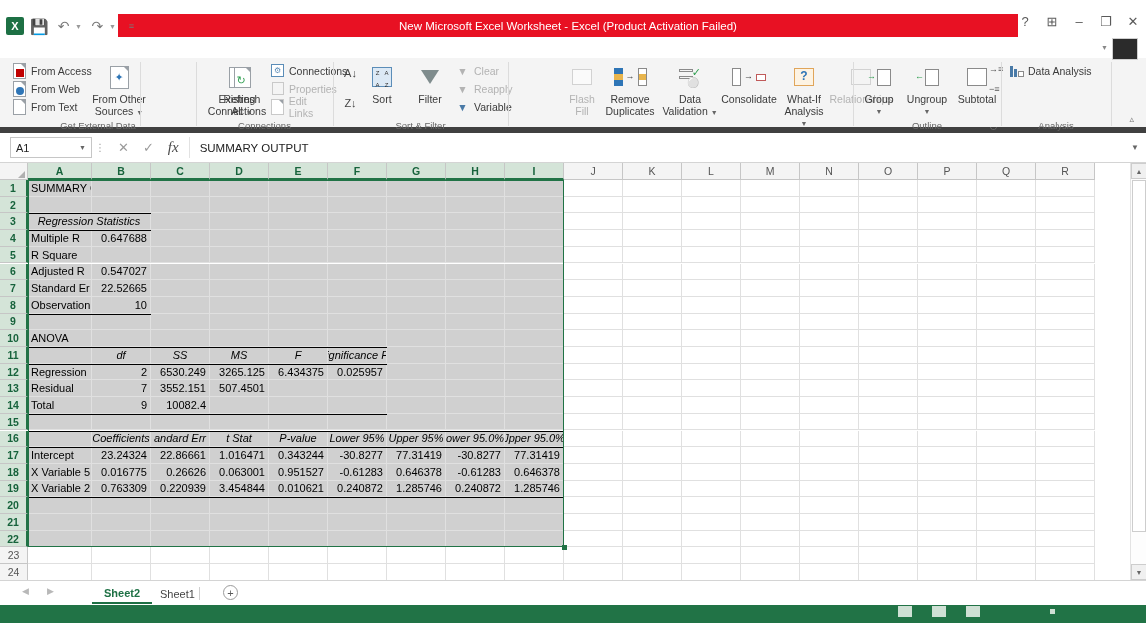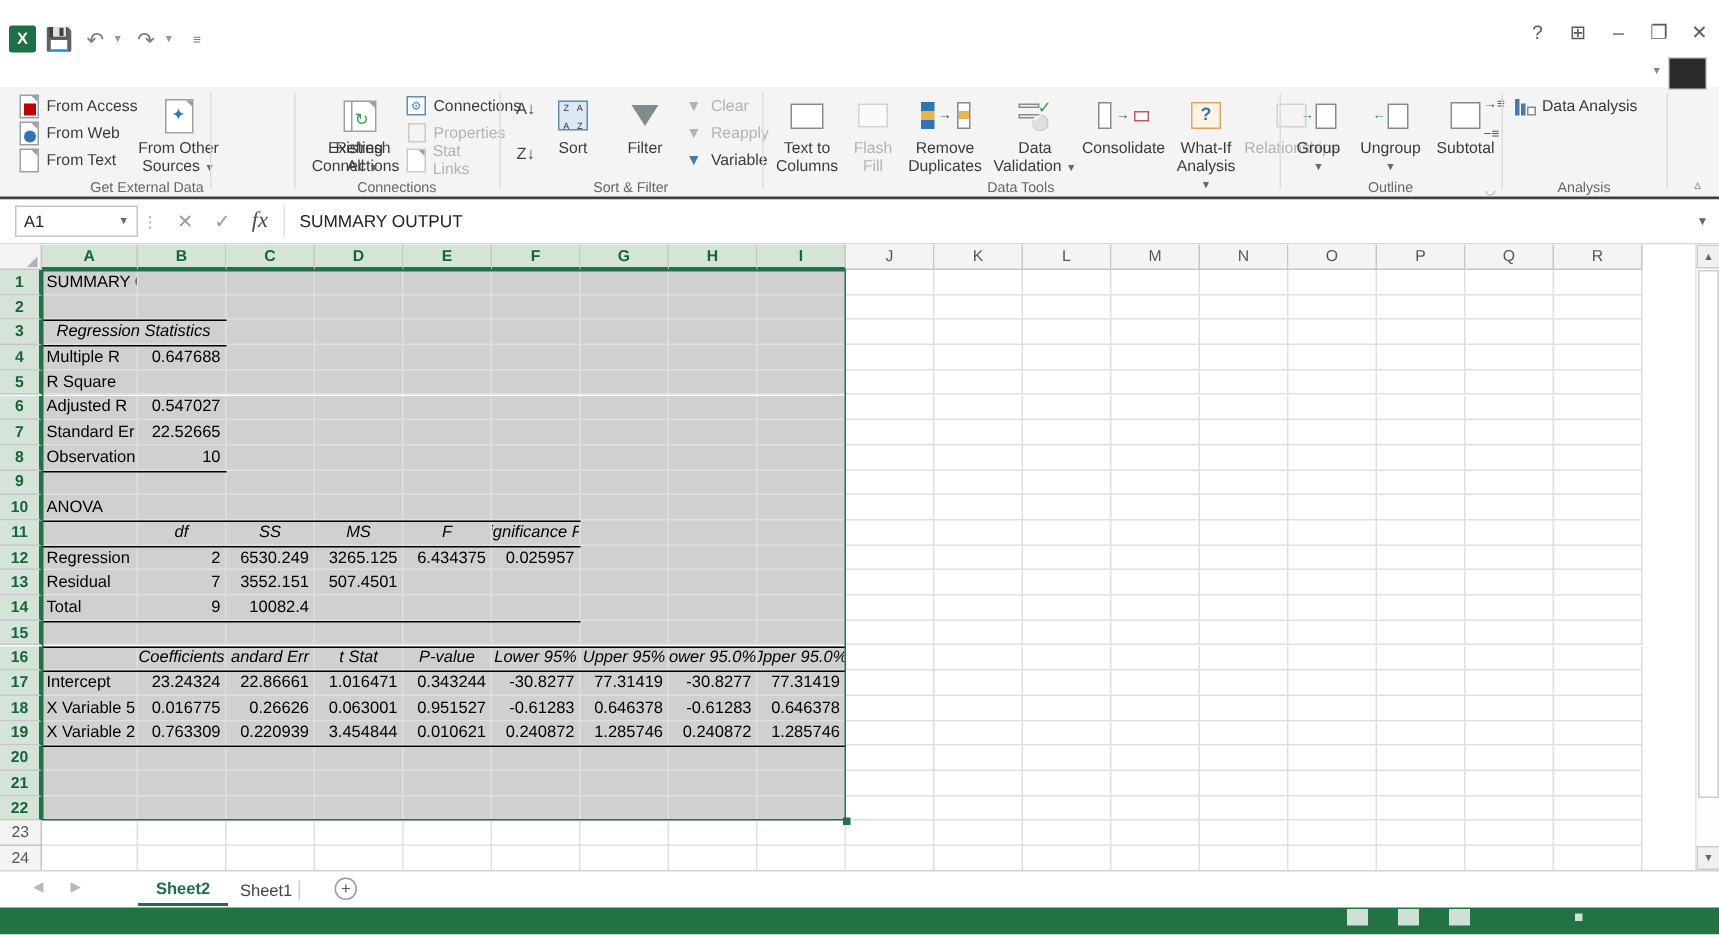"New Microsoft Excel Worksheet -" div.title-band { html: none -> <div> <span>New Microsoft Excel Worksheet - Excel (Product Activation Failed)</span> </div> }
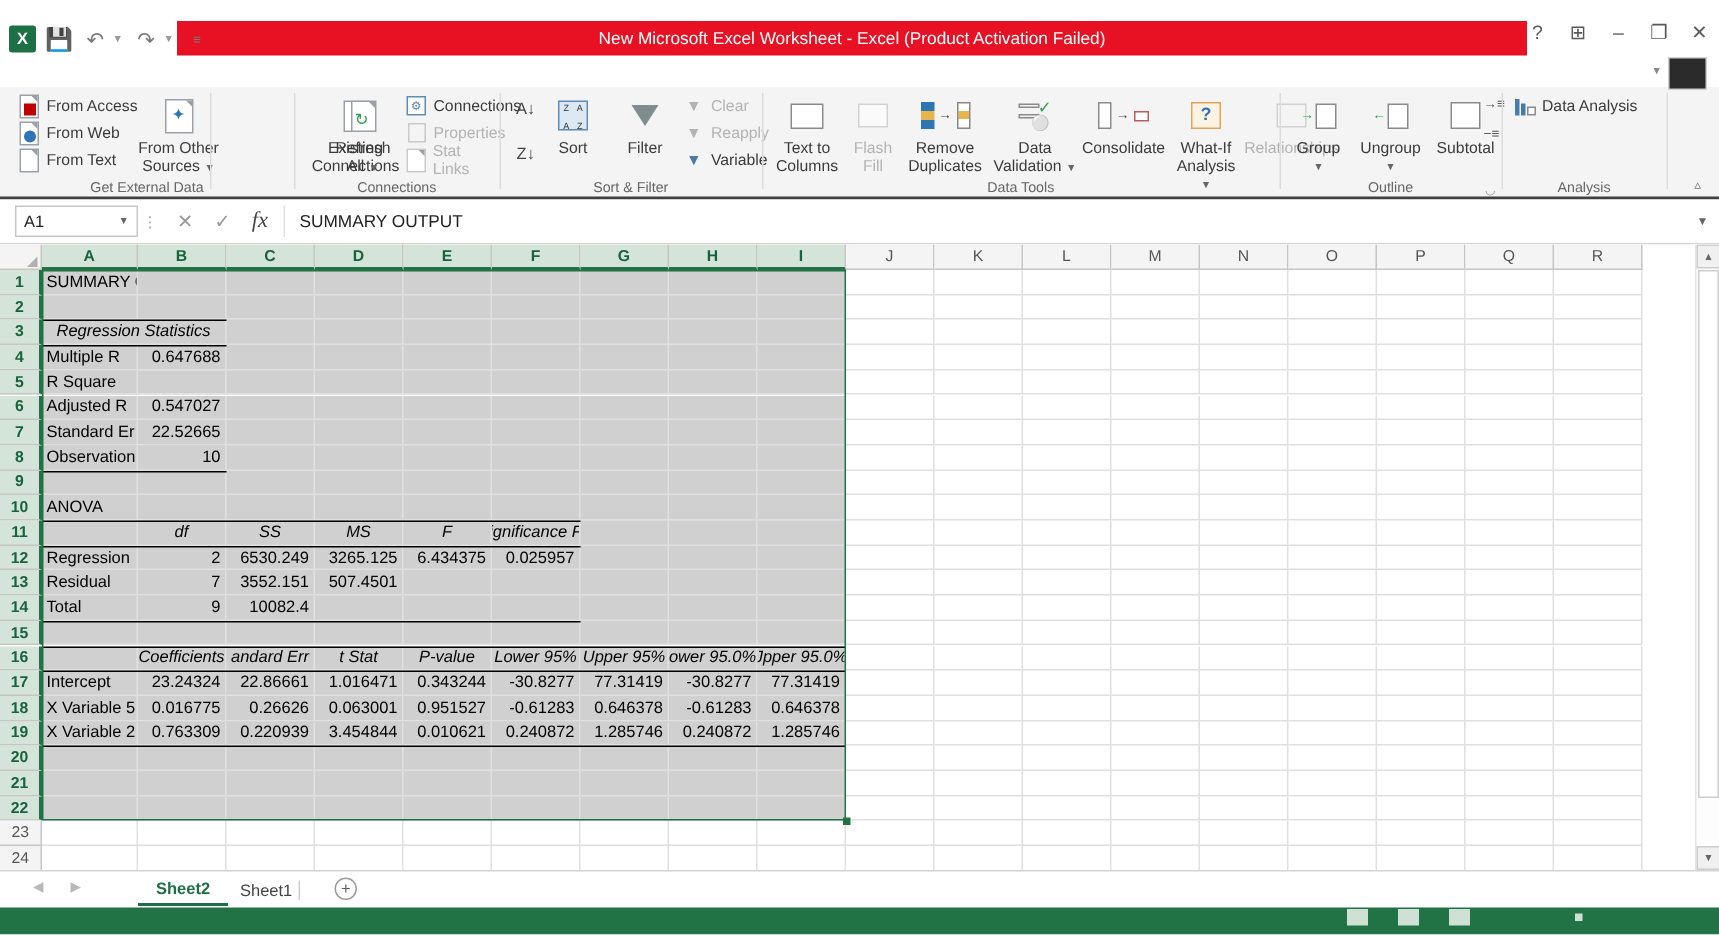"From Access" .ribbon { border-bottom: 2px solid #404040 -> 6px solid #404040 }
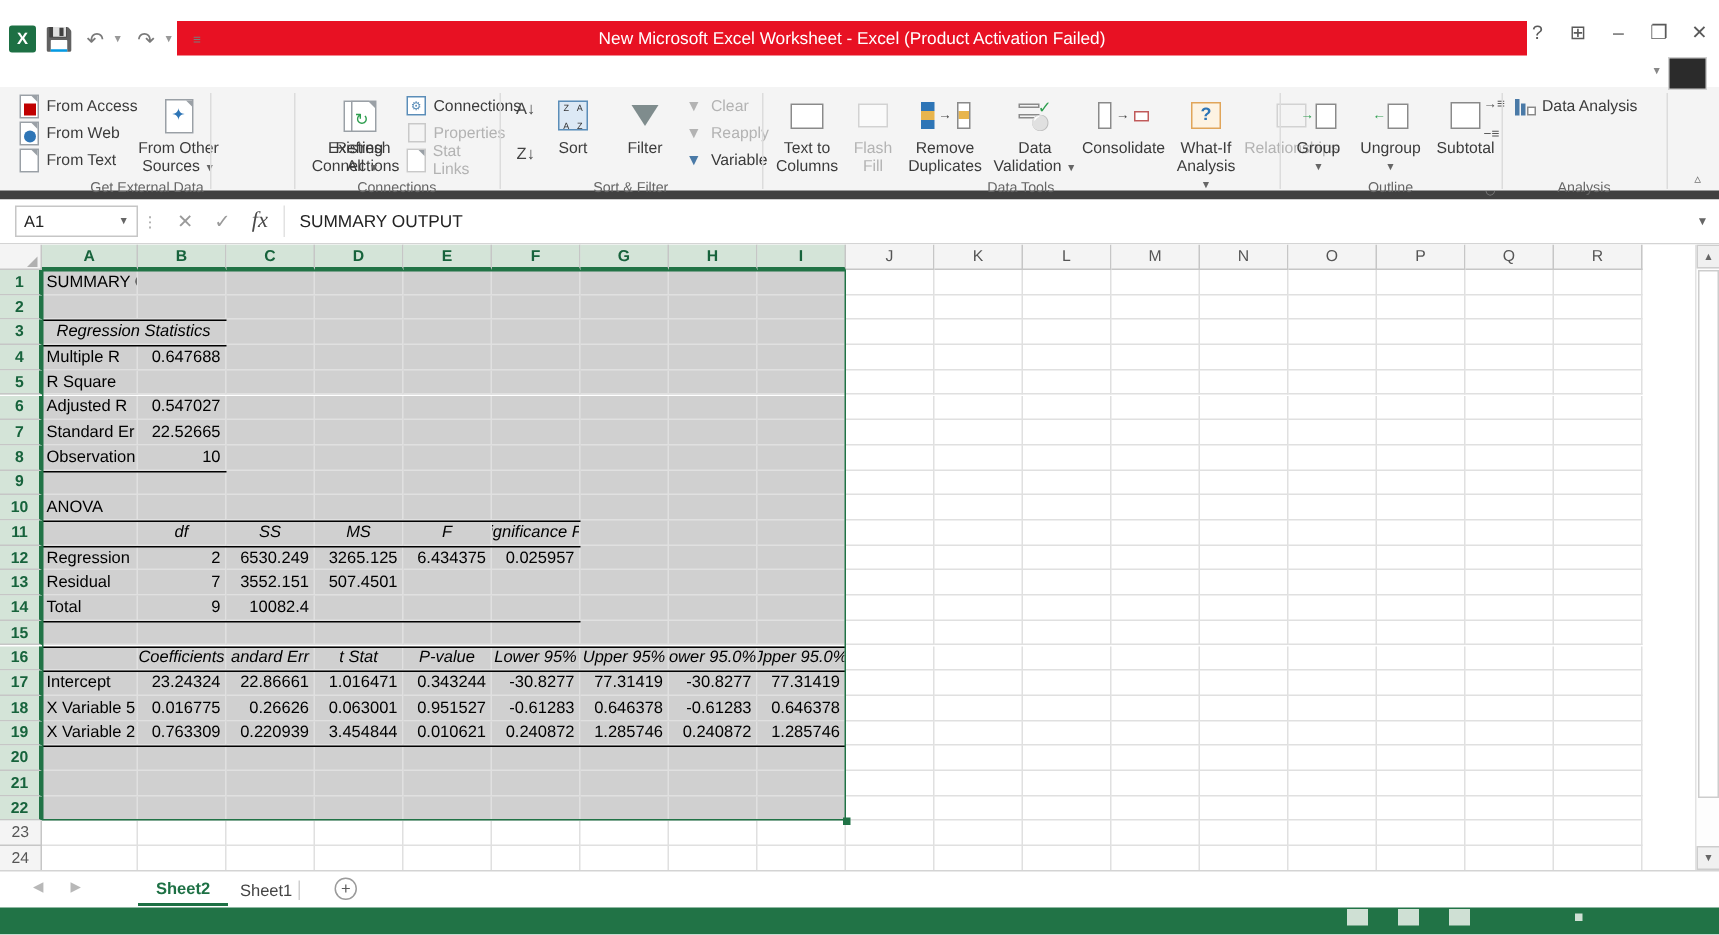"Stat Links" span.dim { text: Stat -> Edit }
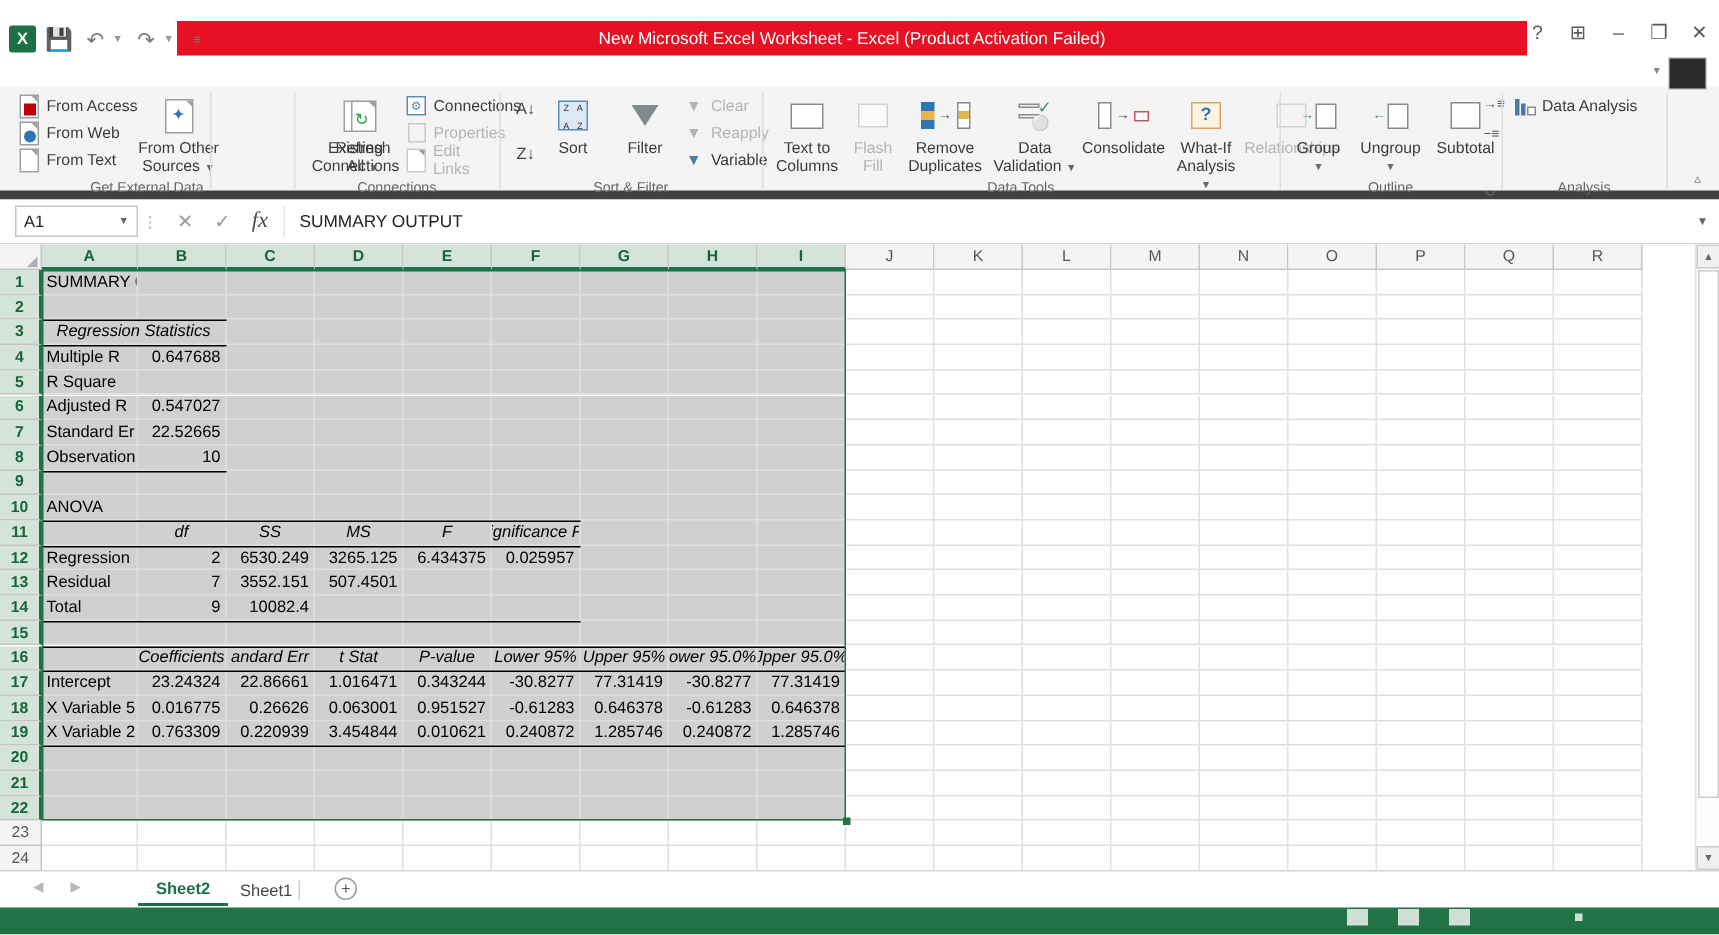"Text to" div.bigbtn { html: <div> <div> <span></span> </div> <div>Text to</div> <div>Columns</div> </div> -> none }
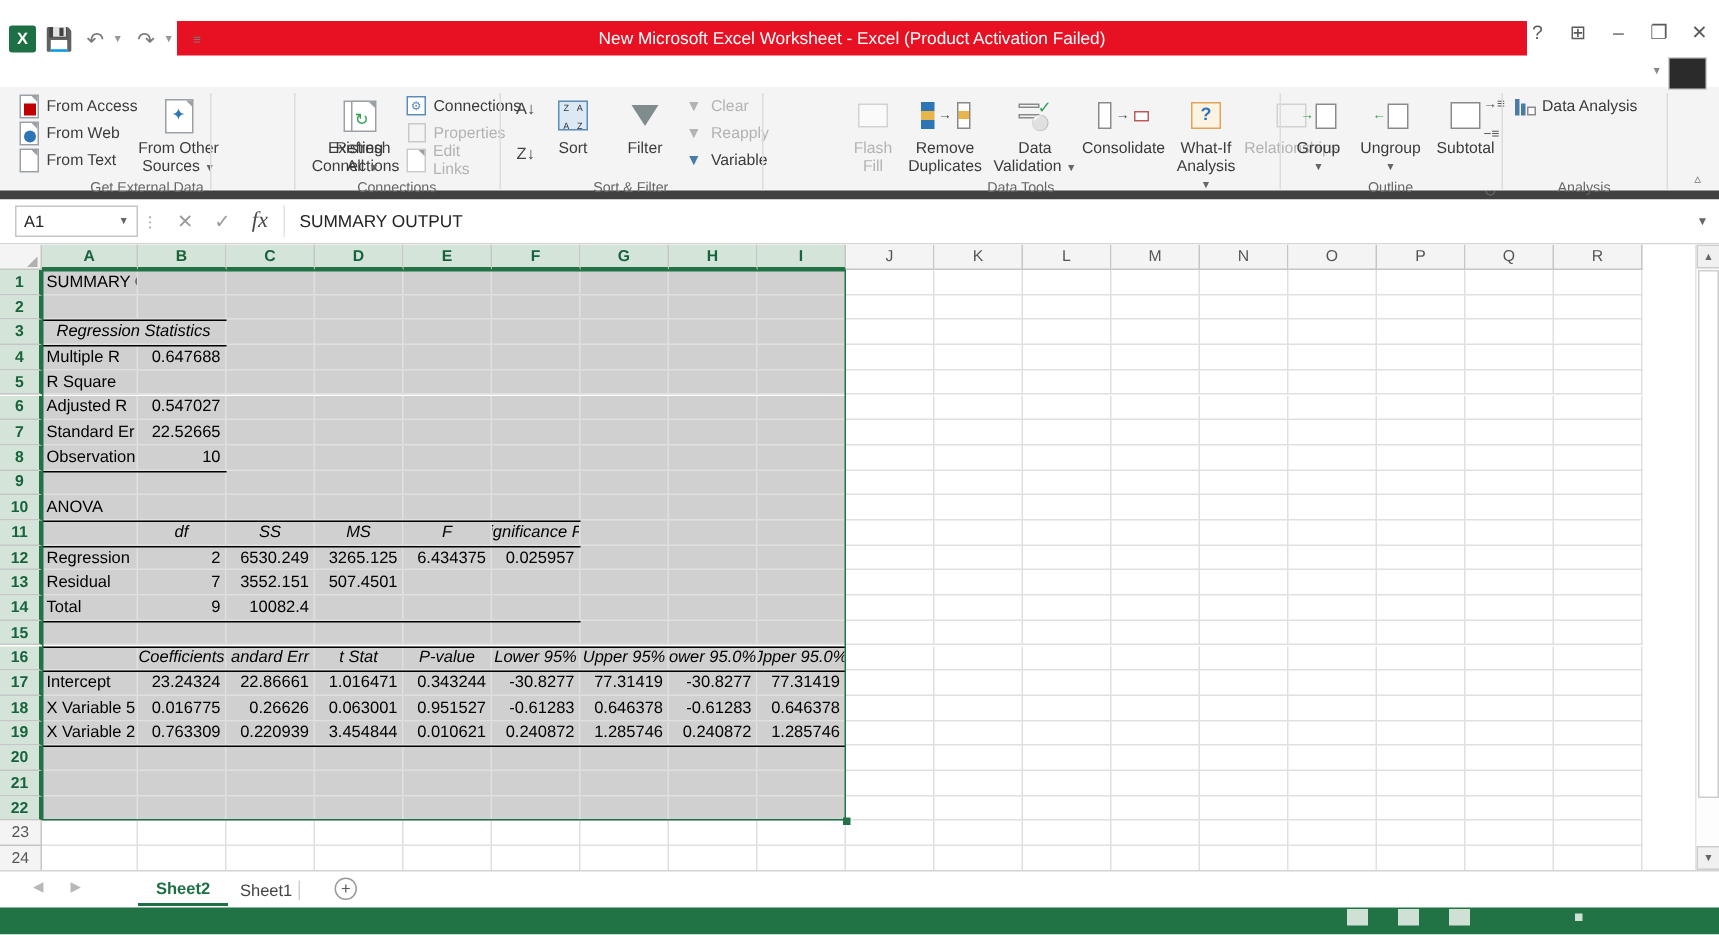"Data Tools" div.glabel { html: <div>Data Tools</div> -> none }
